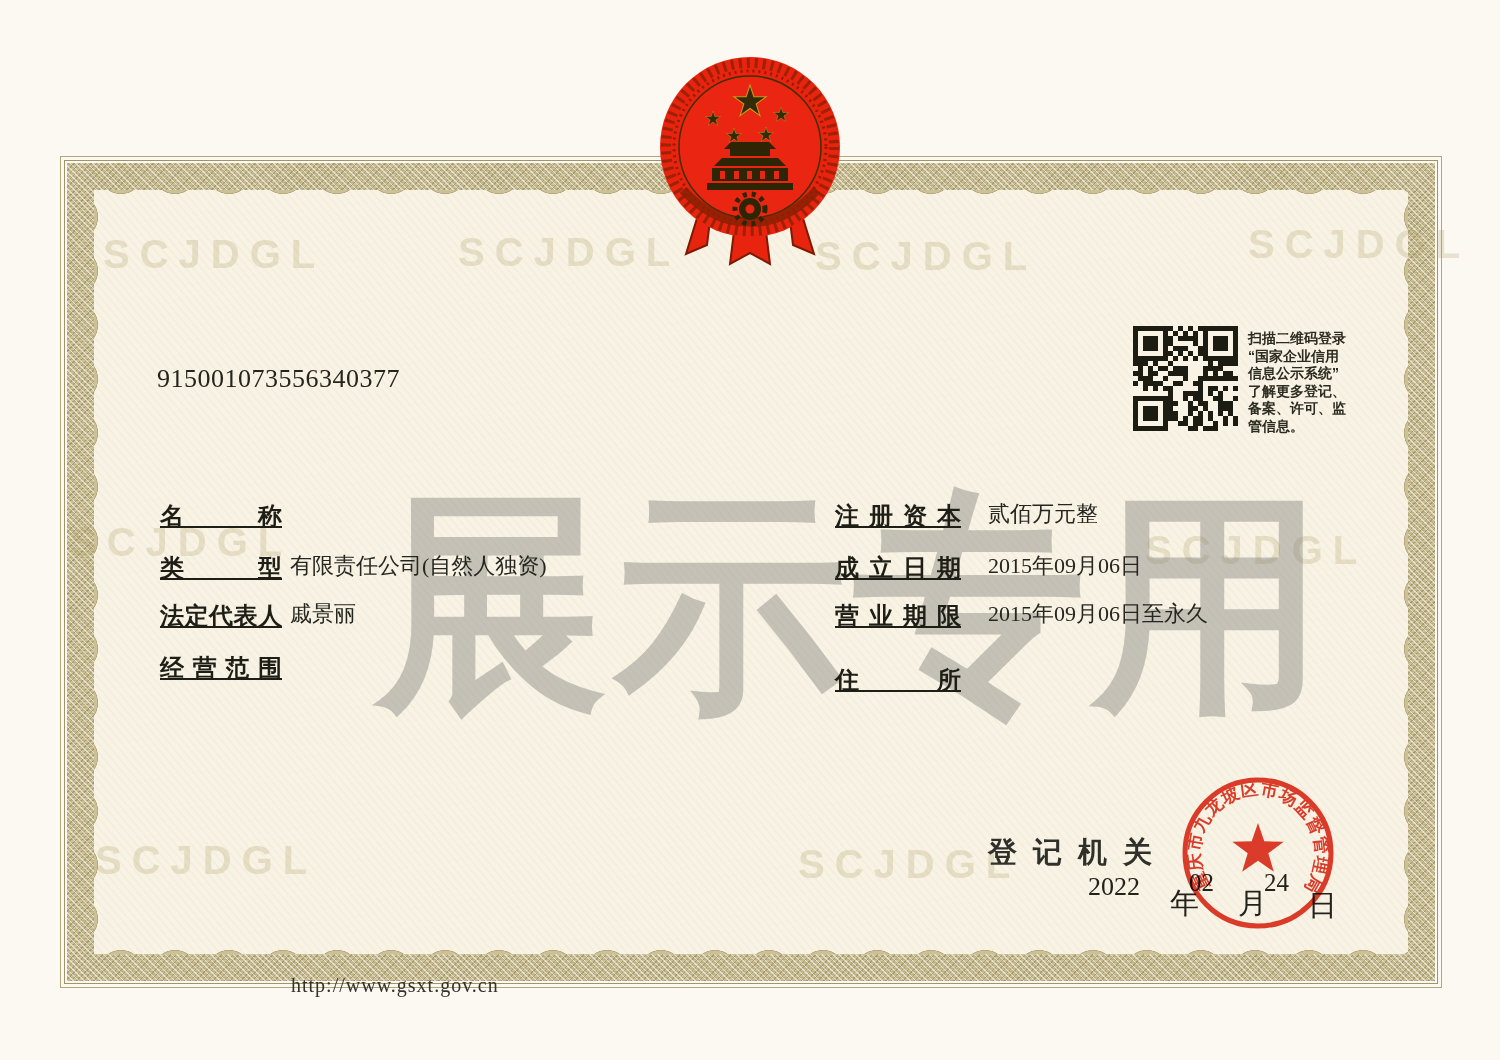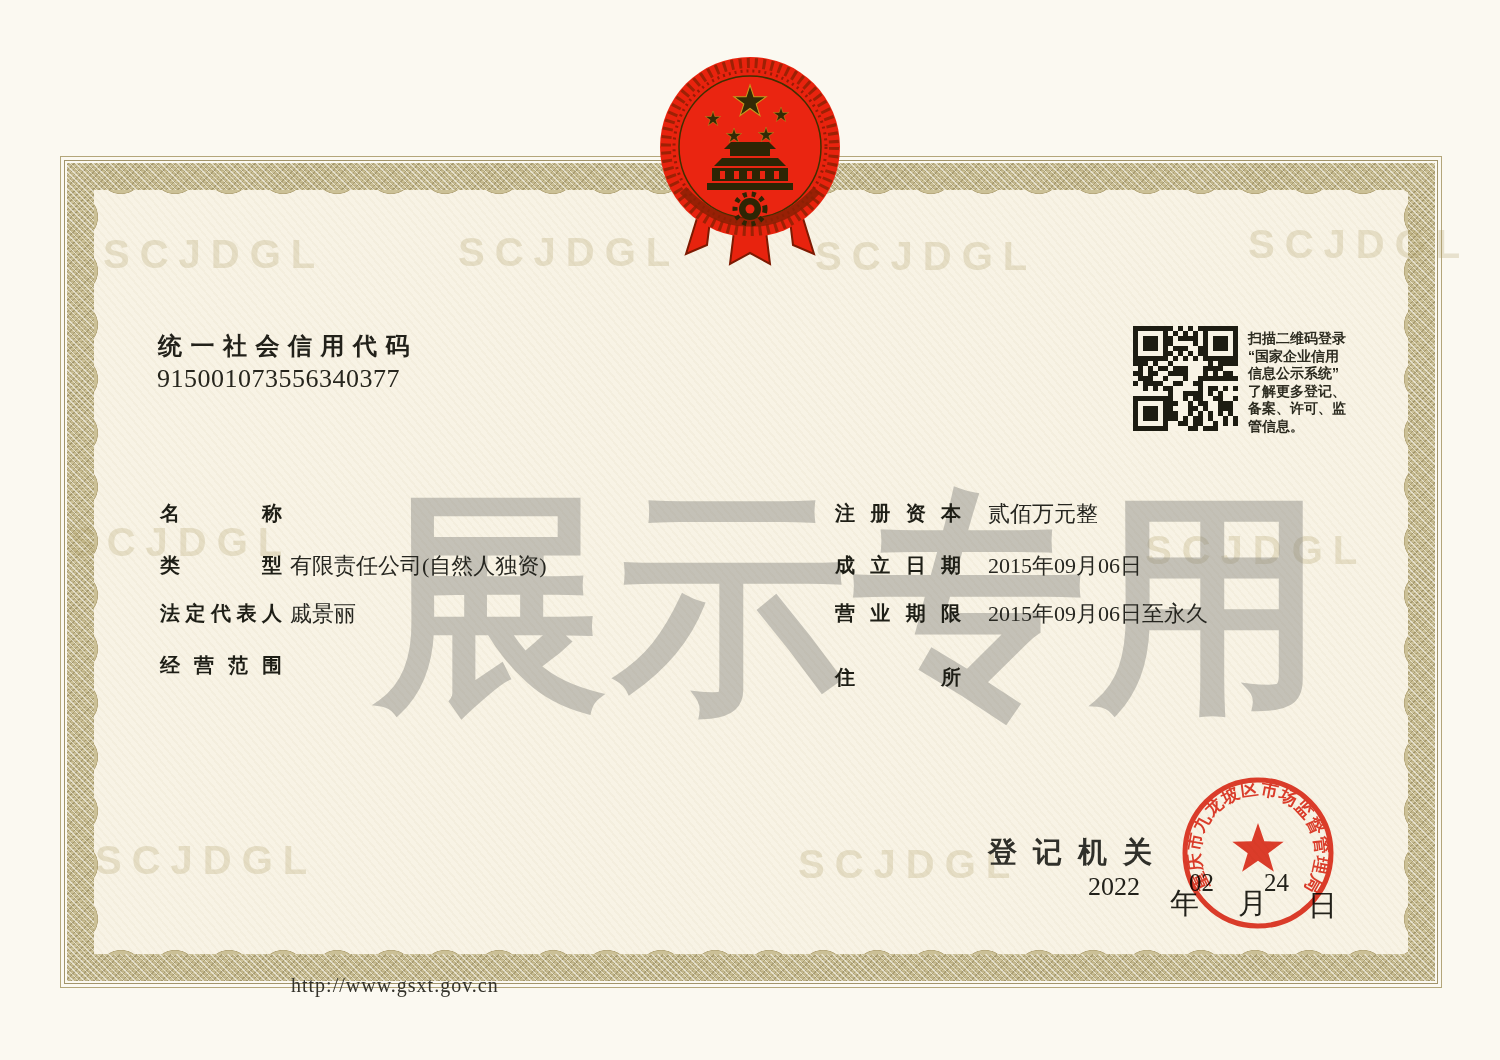"统一社会信用代码" div.code-label { html: <div>统一社会信用代码</div> -> none }
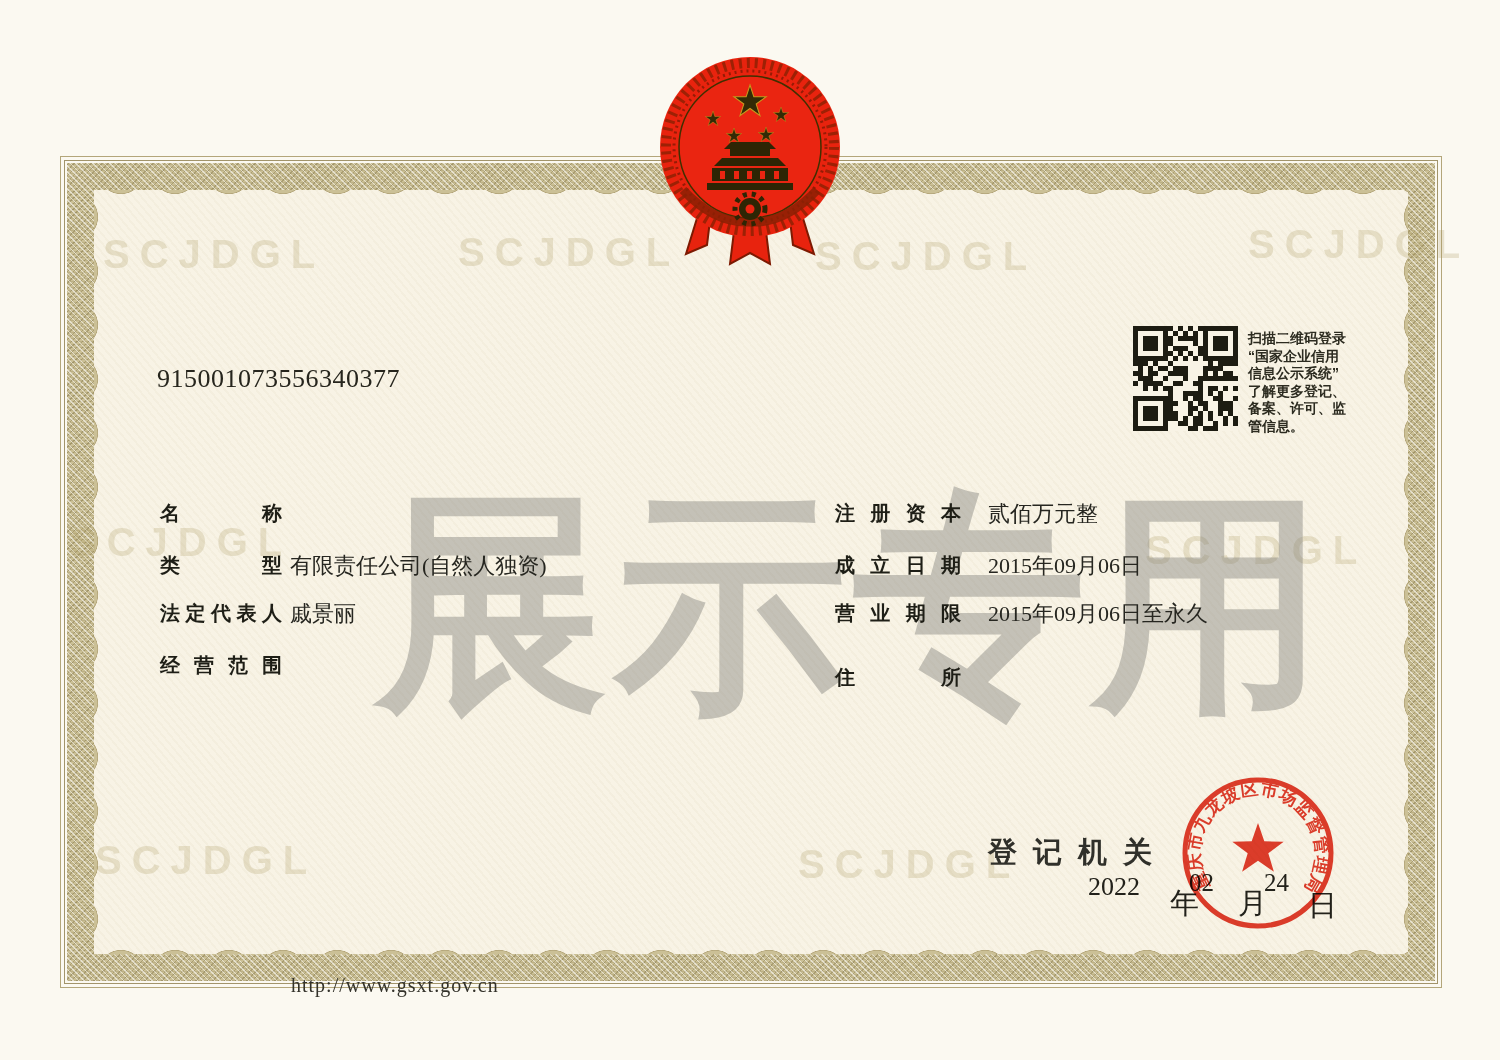"名称" .lab { font-size: 20px -> 24px; text-decoration: none -> underline }
